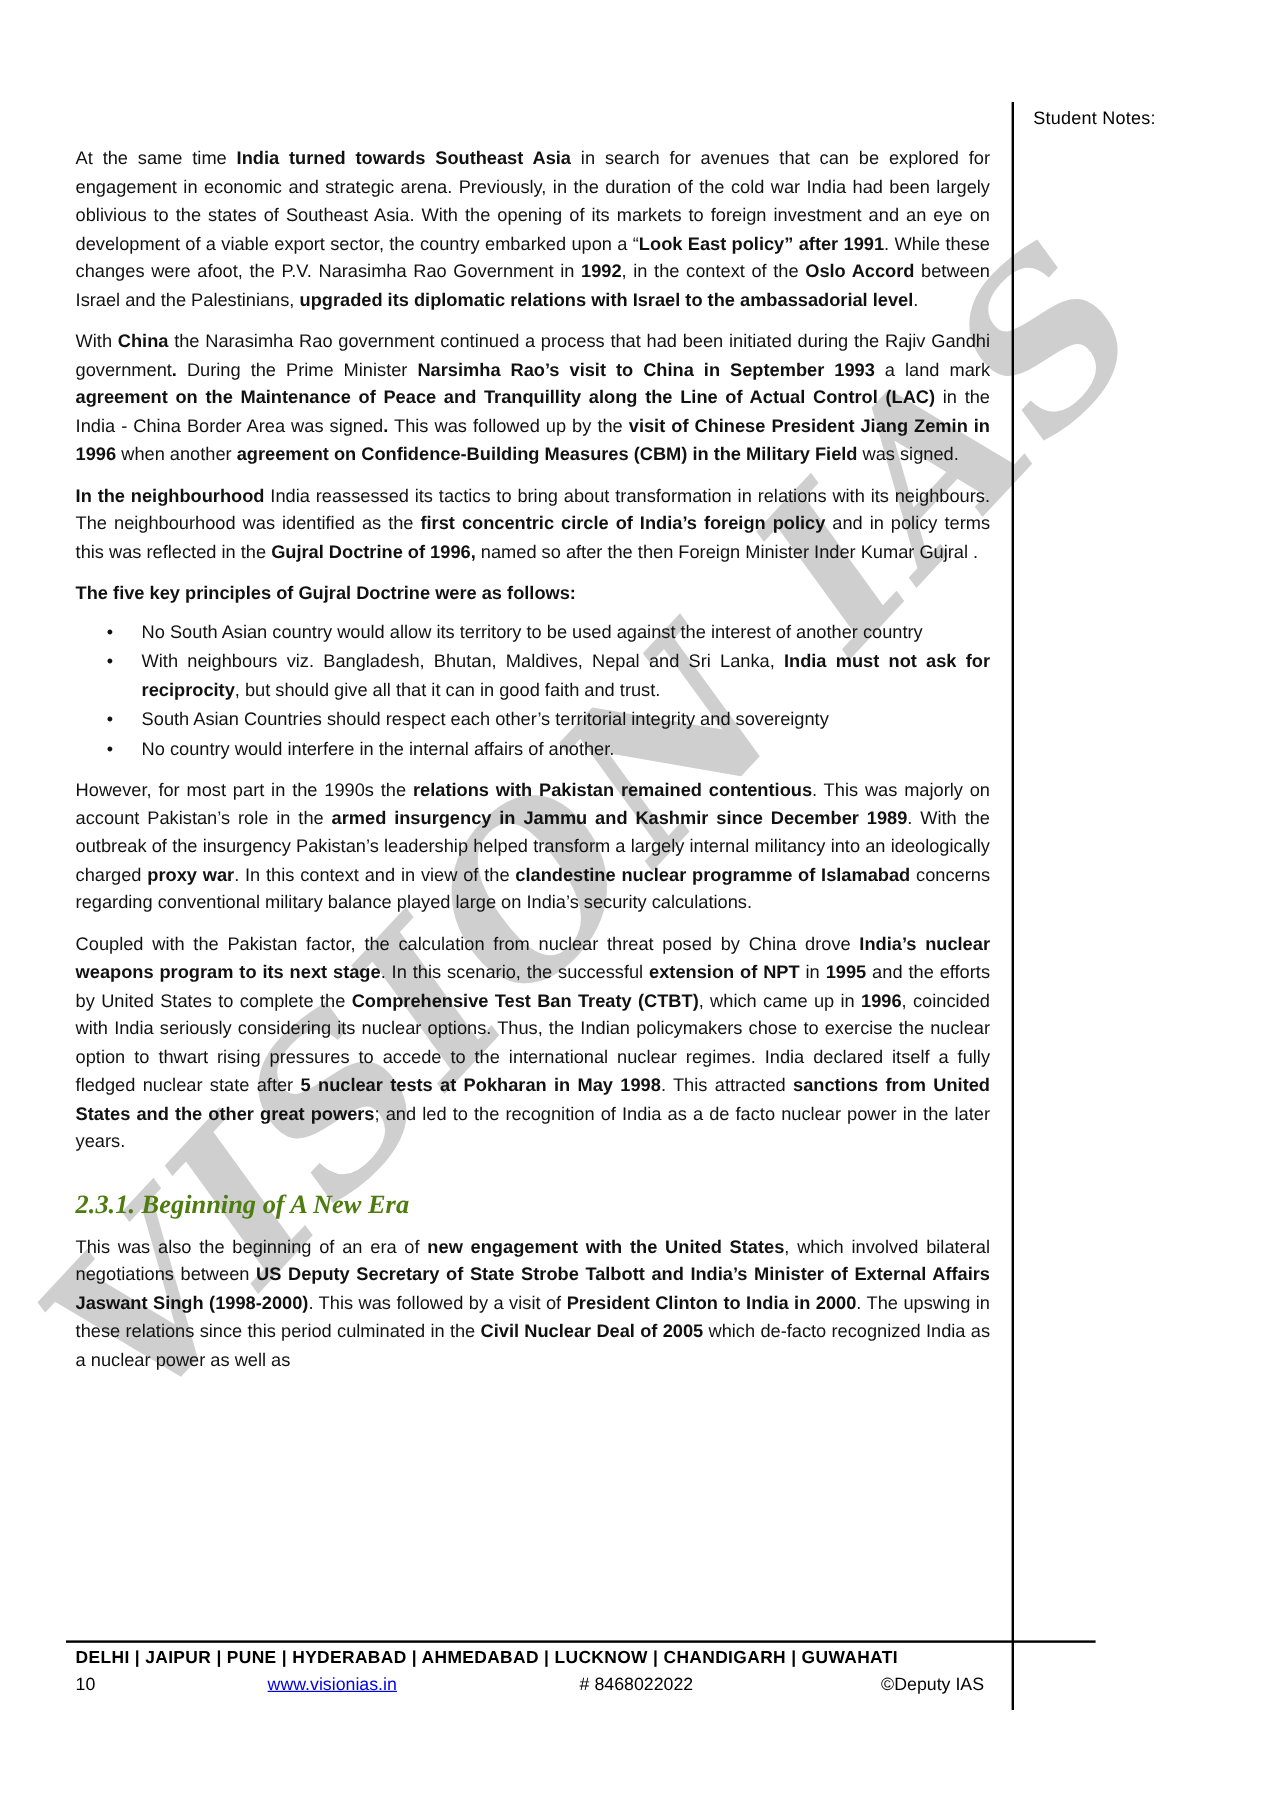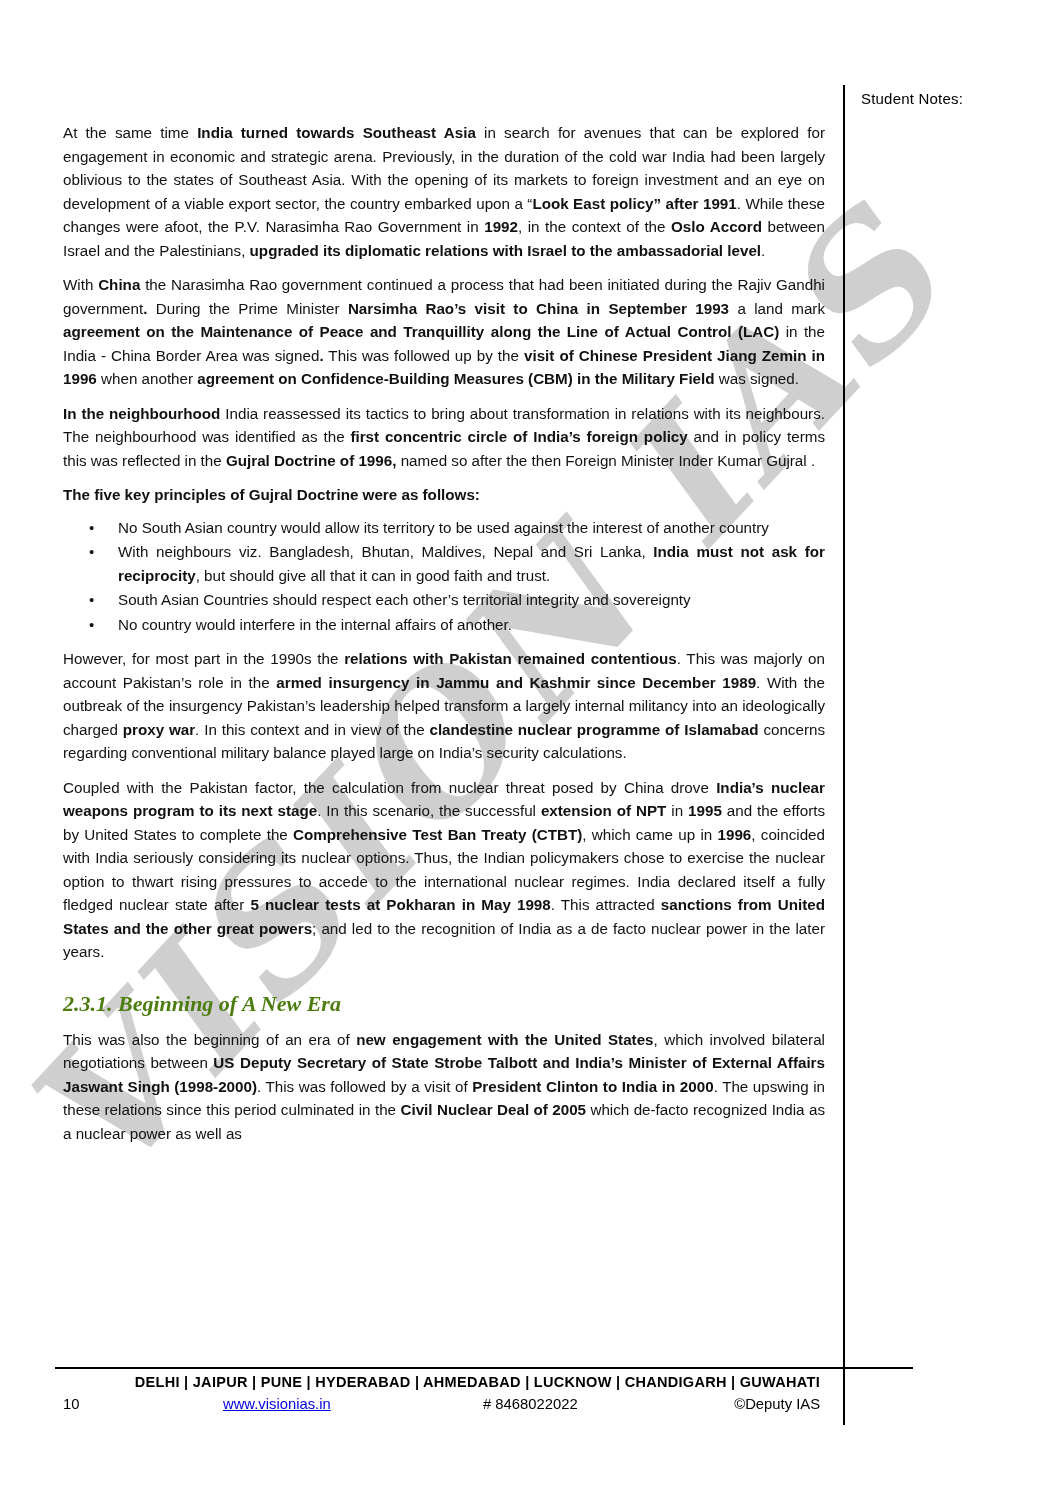"DELHI | JAIPUR | PUNE" .footer-cities { text-align: right -> none }
